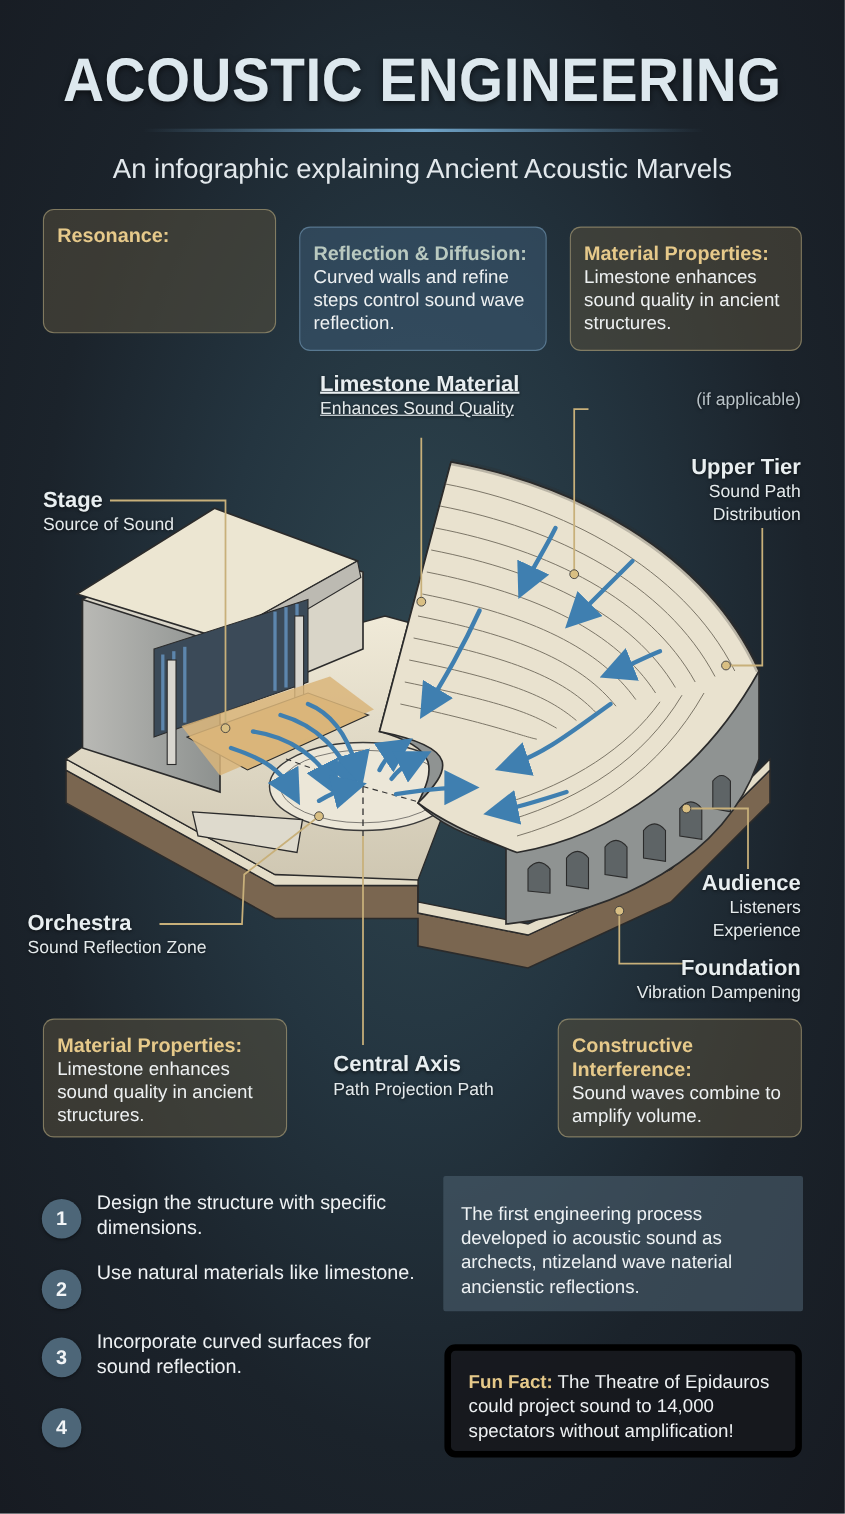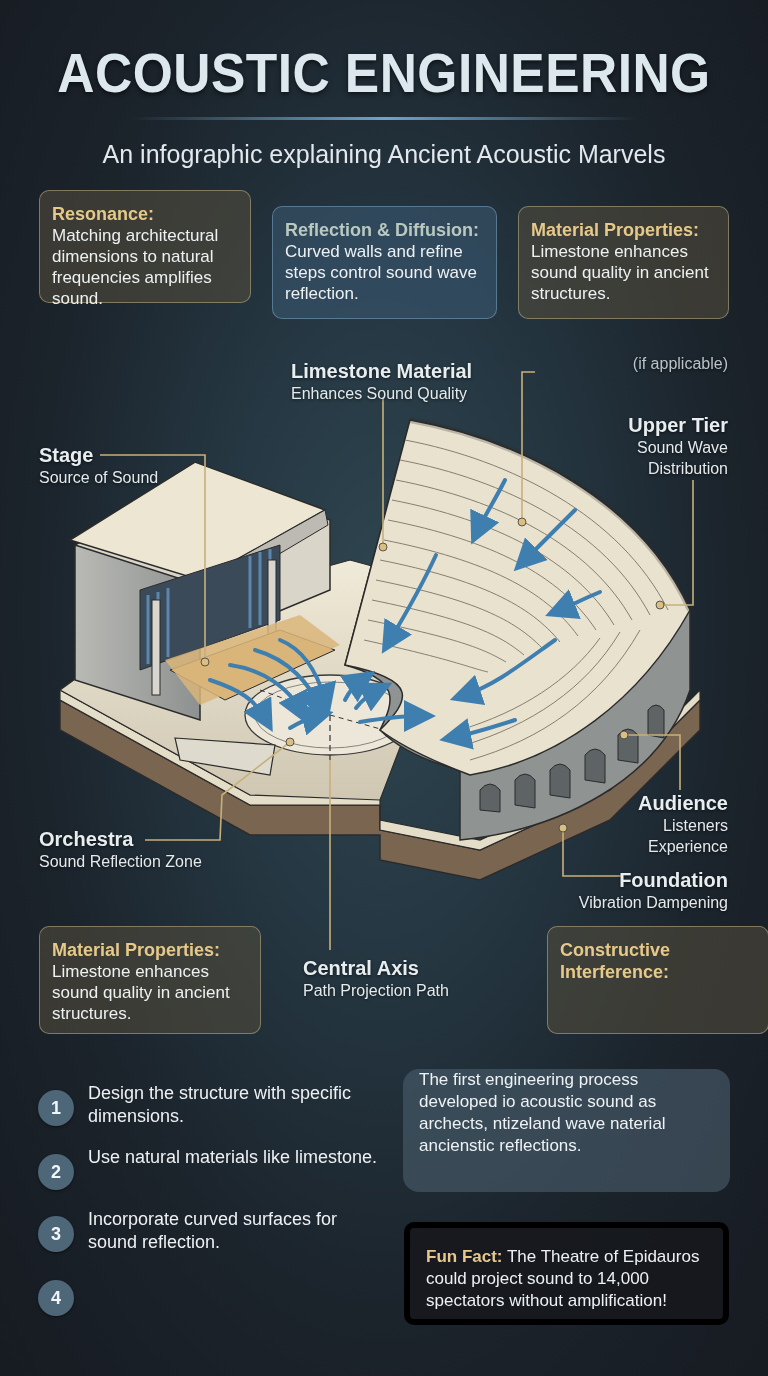"Matching architectural dimensions to" div { html: <div>Matching architectural dimensions to natural frequencies amplifies sound.</div> -> none }
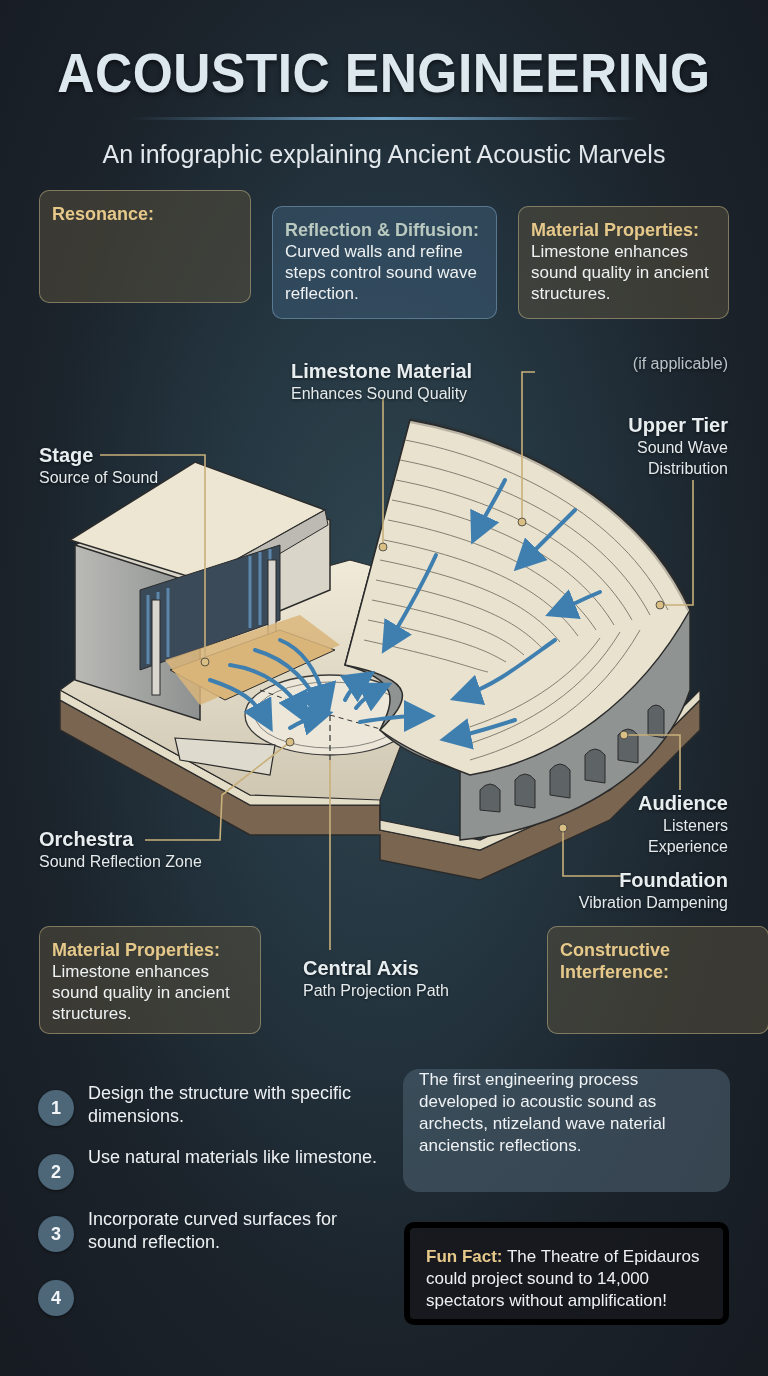"Limestone Material" div.label { text-decoration: none -> underline; top: 359px -> 337px }
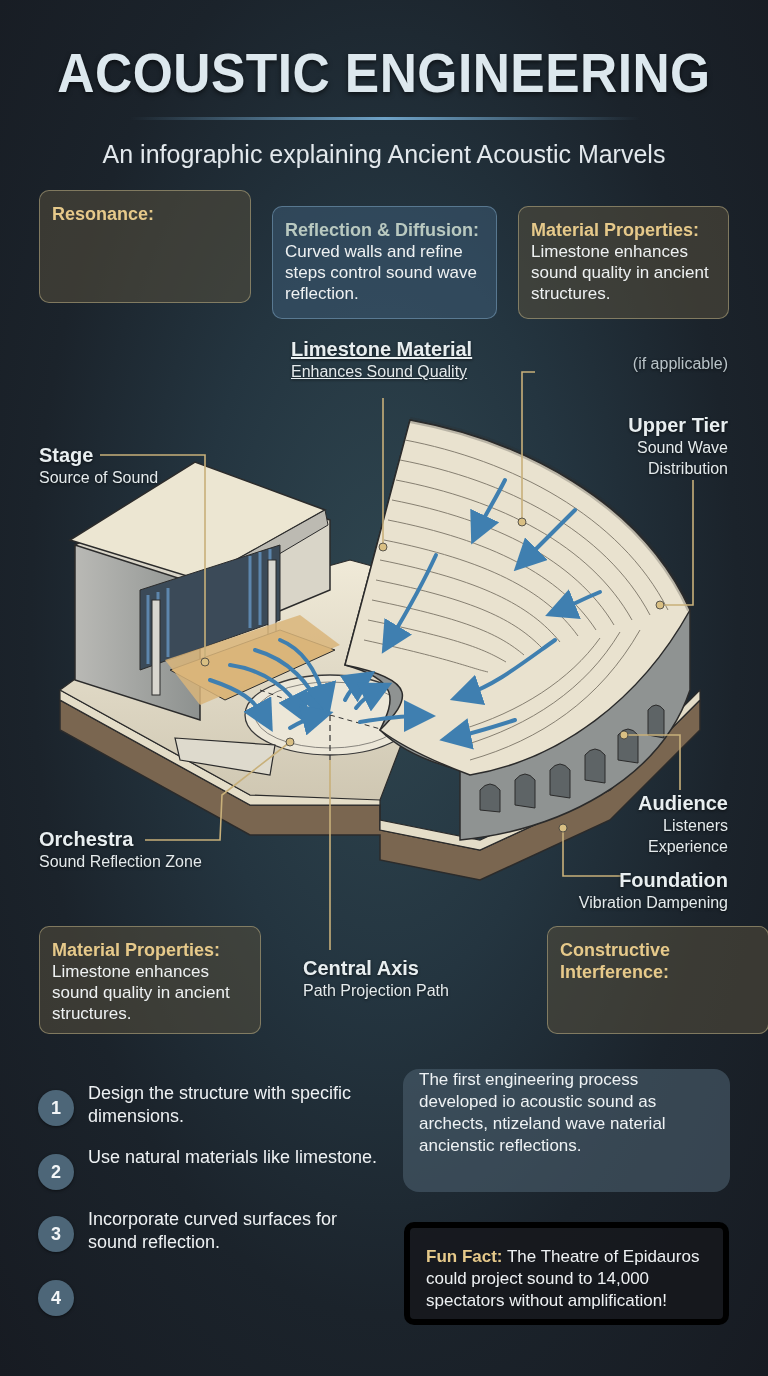"Sound Wave" div.s { text: Wave -> Path }
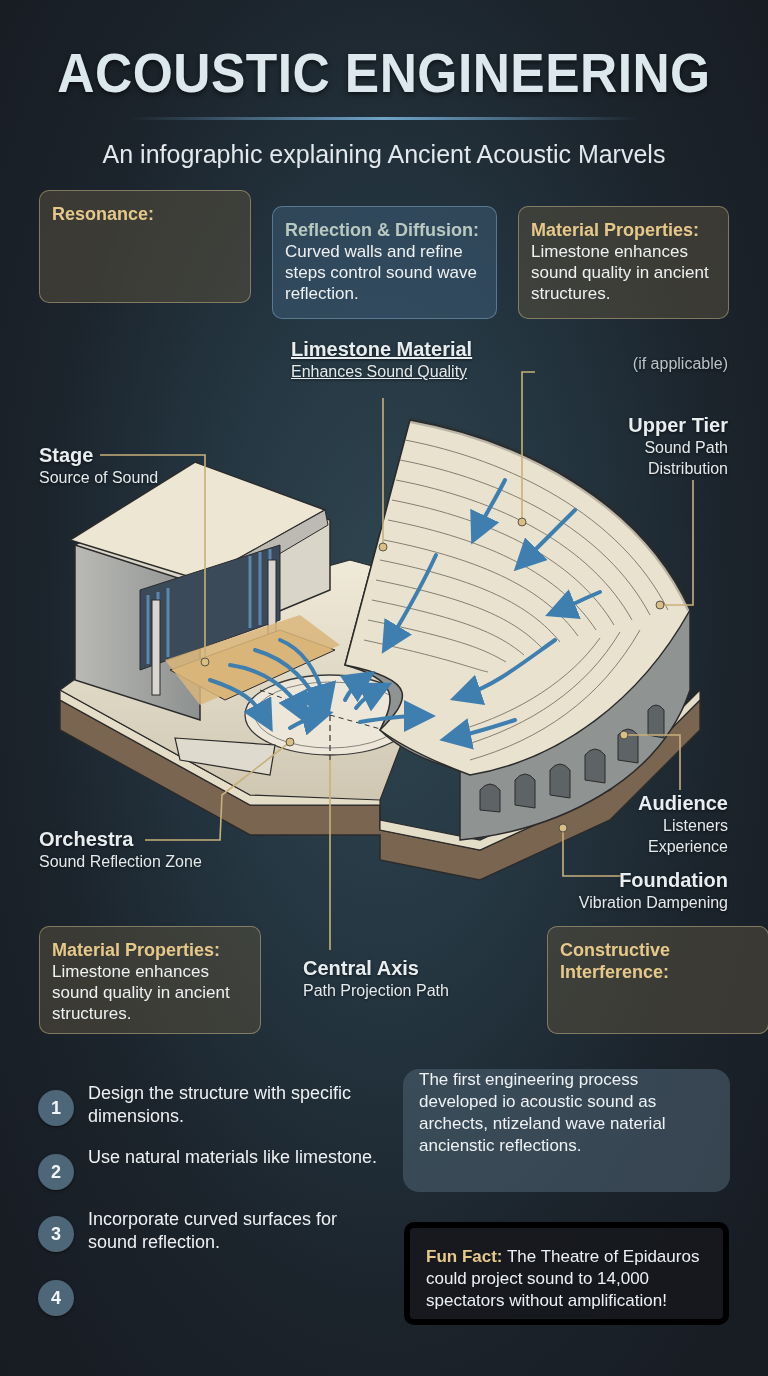"Orchestra" div.label { left: 39px -> 25px }
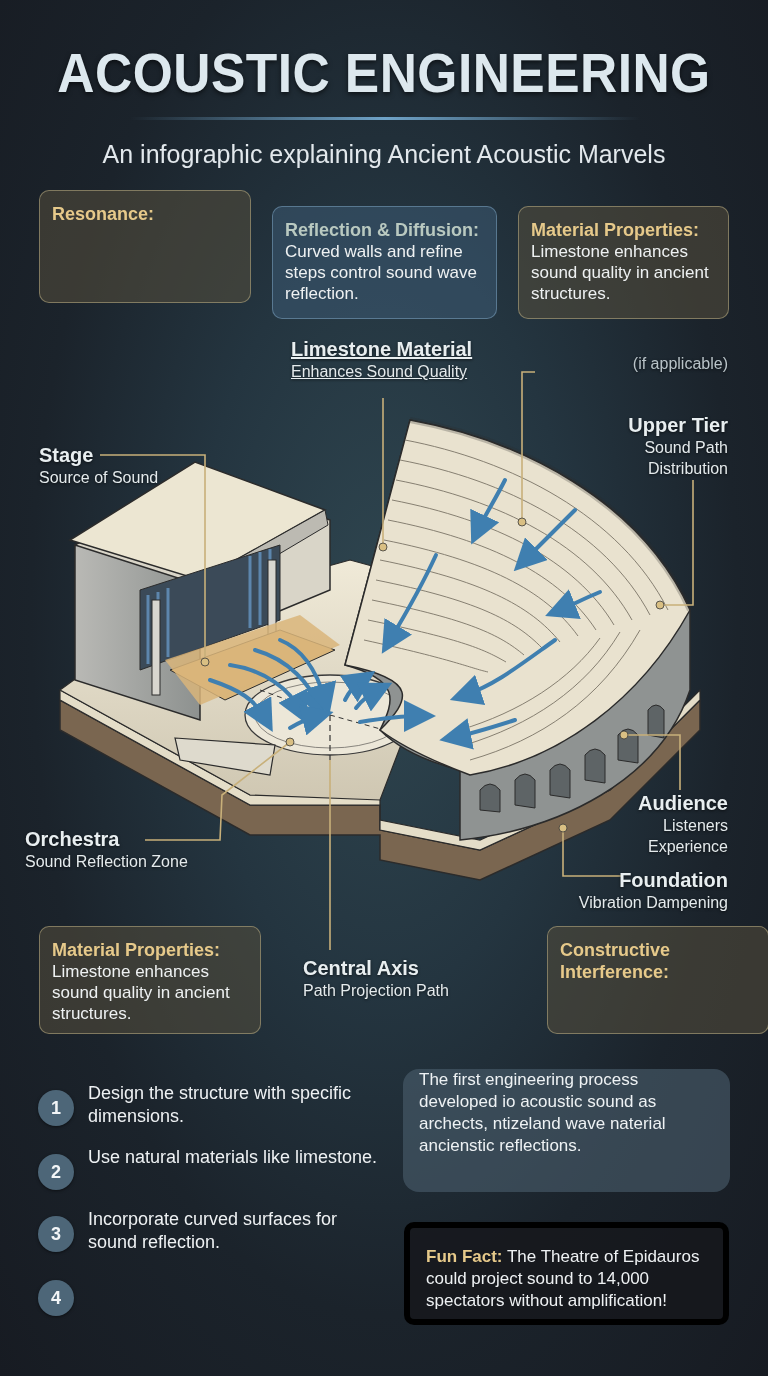"Constructive Interference:" div.card { margin-left: 40px -> none }
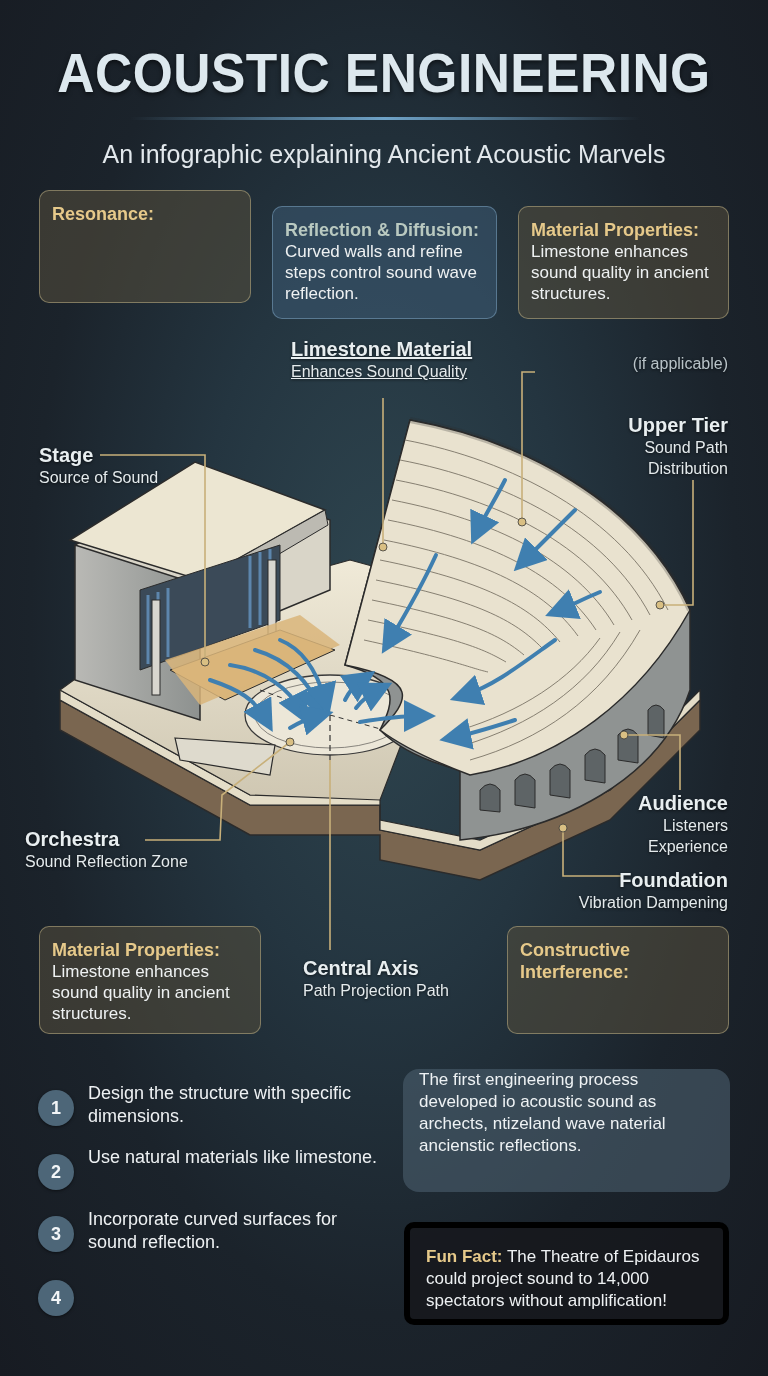"Sound waves combine to amplify" div { html: none -> <div>Sound waves combine to amplify volume.</div> }
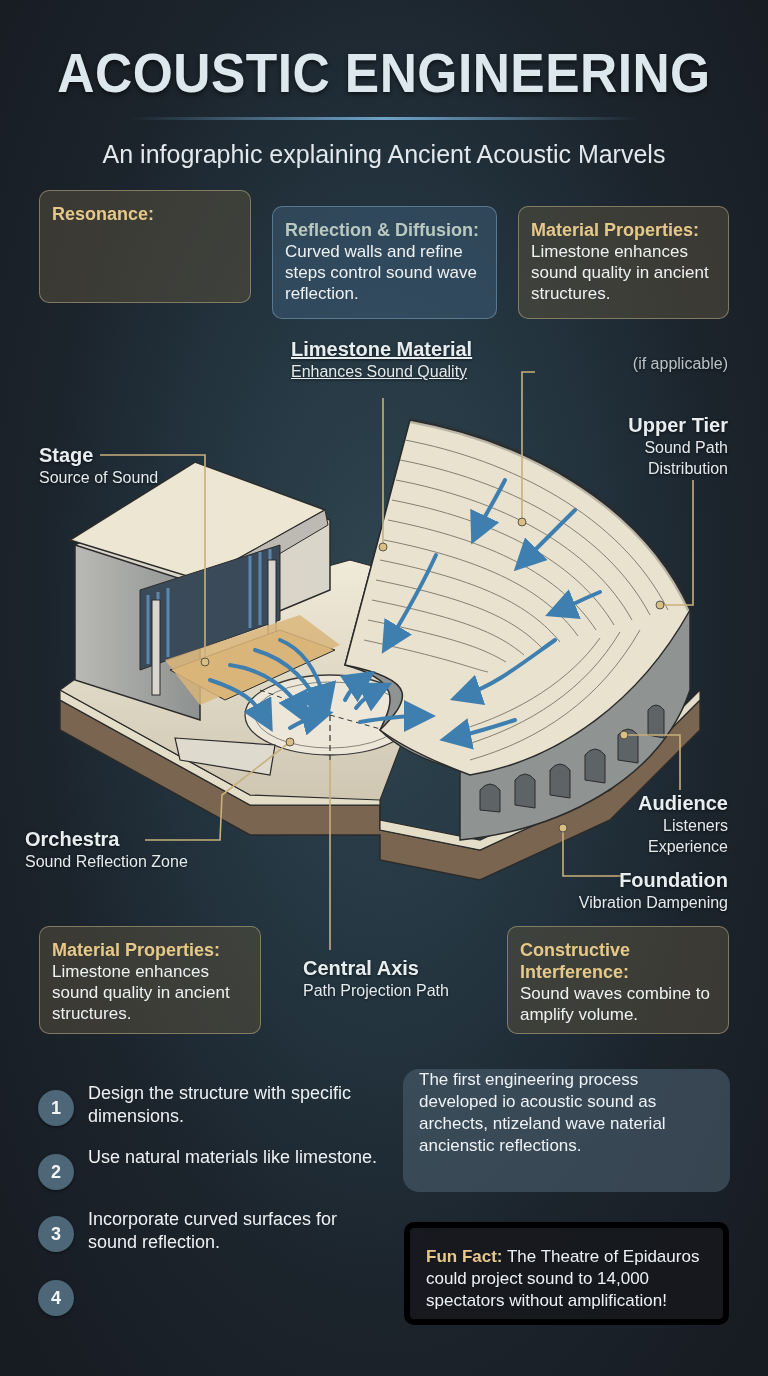"The first engineering process developed" .note { border-radius: 16px -> 2px; padding: 0 16px -> 24px 16px }
